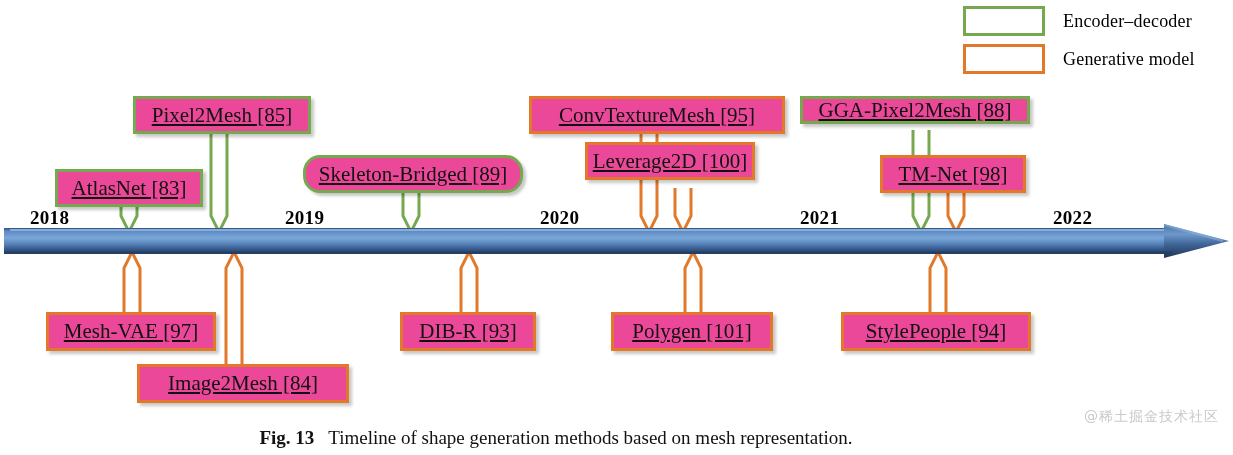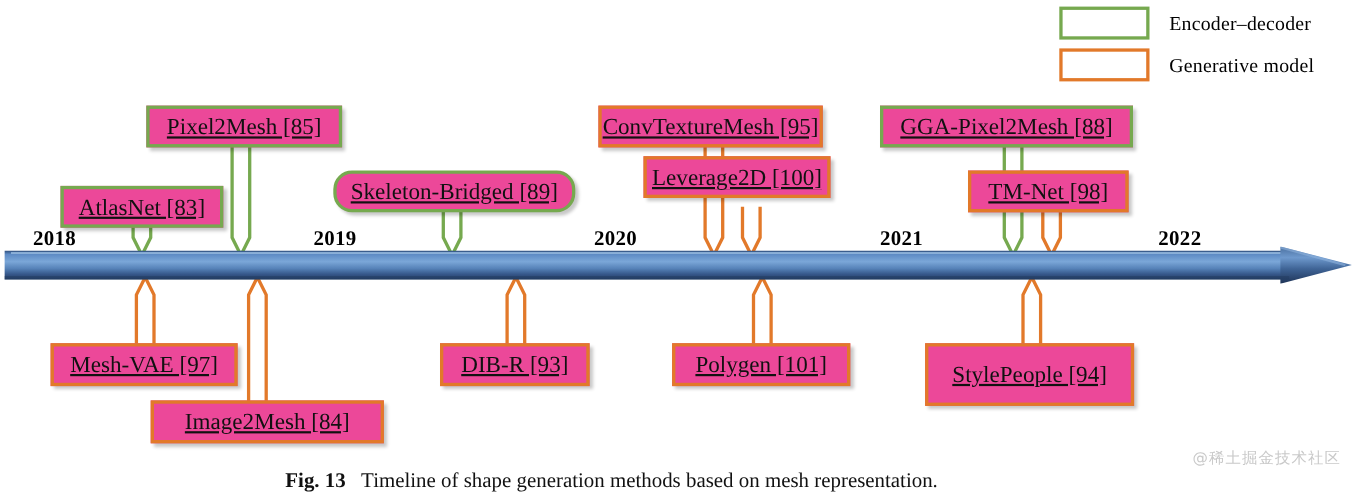"ConvTextureMesh [95]" div.nbox { left: 544px -> 529px; width: 204px -> 256px }
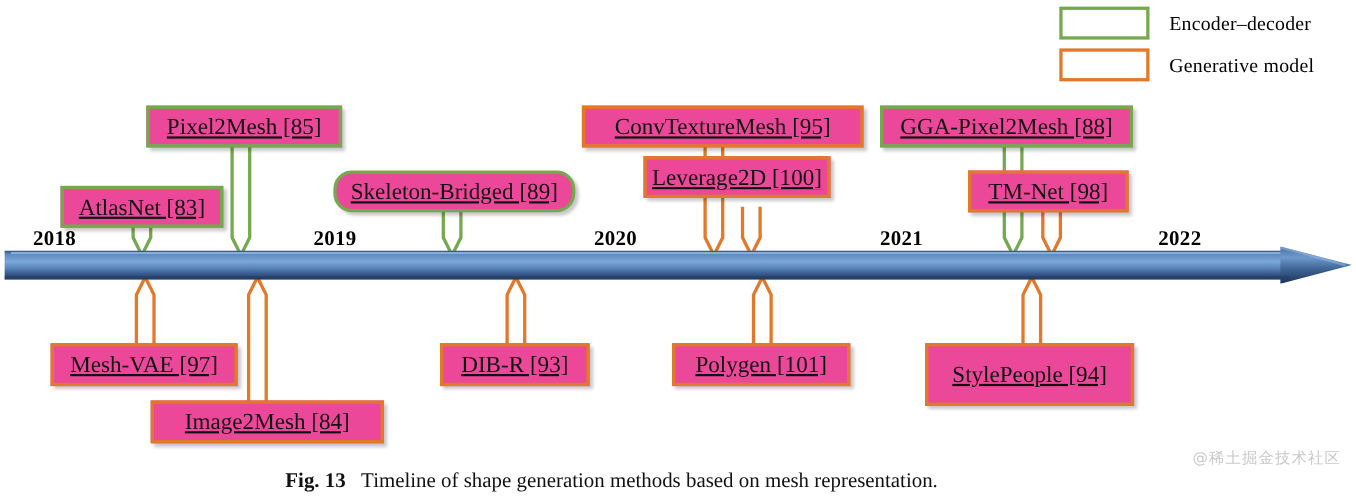"GGA-Pixel2Mesh [88]" div.nbox { height: 38px -> 28px }
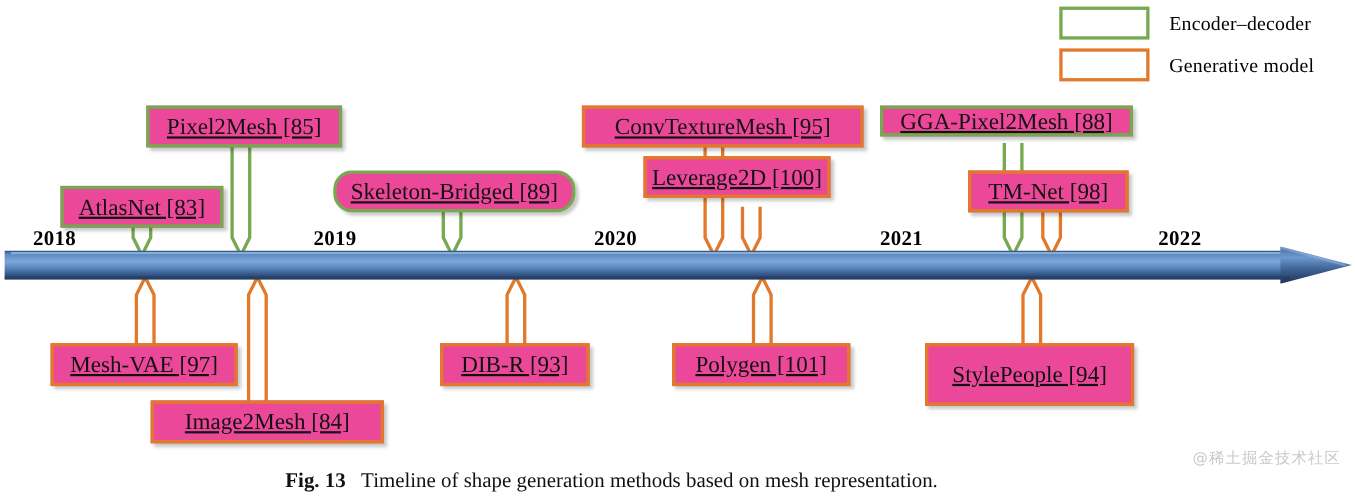"StylePeople [94]" div.nbox { height: 57px -> 39px }
